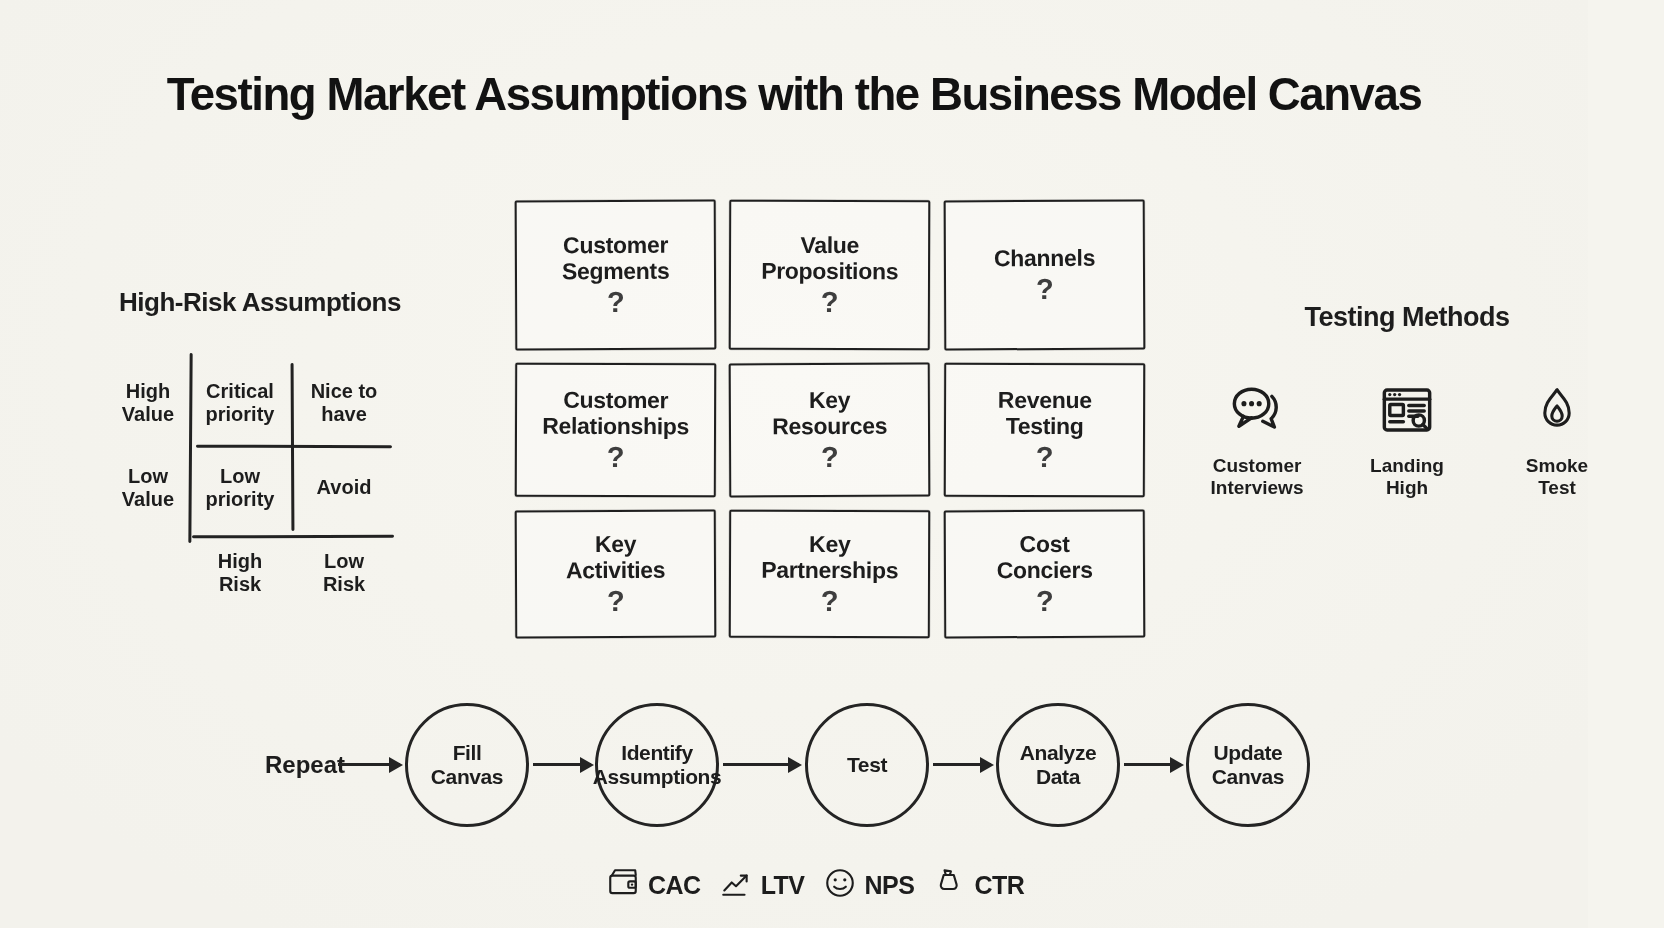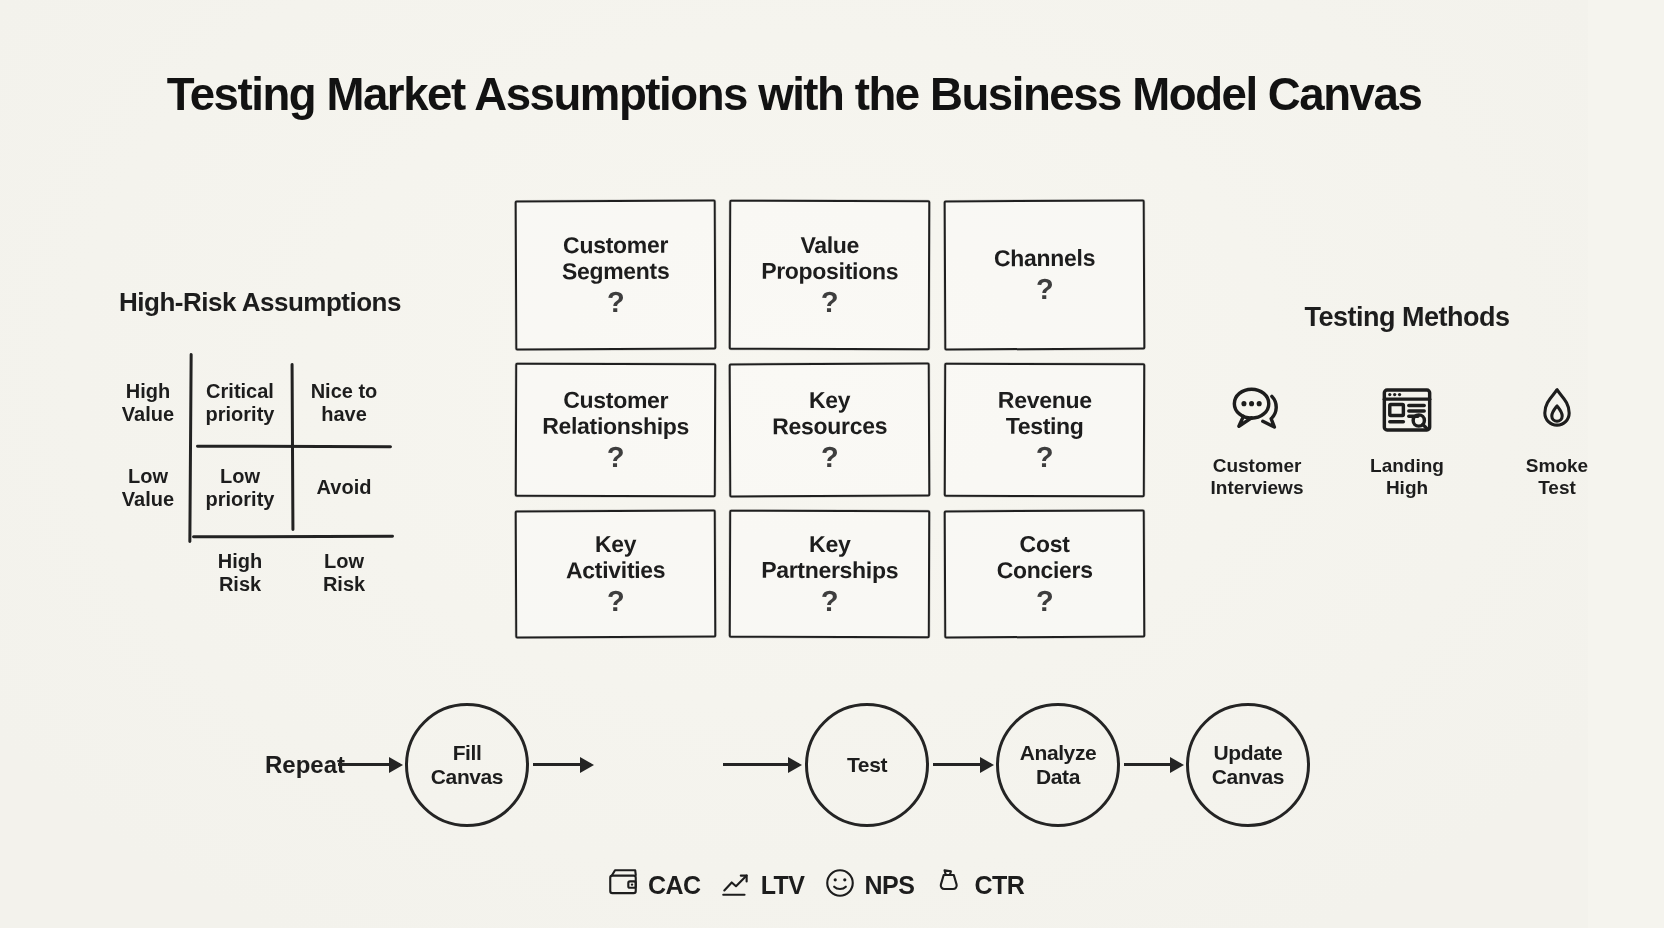"Identify" div.node { html: none -> <div> <div>Identify Assumptions</div> </div> }
